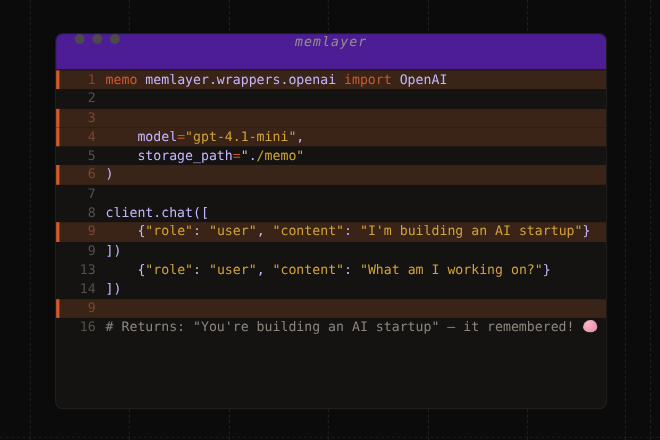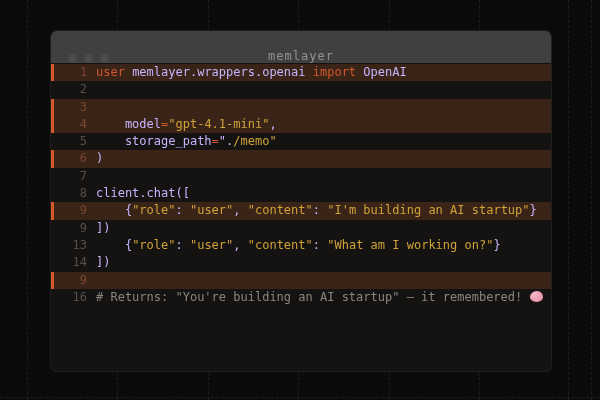"memlayer" .titlebar { align-items: flex-end -> flex-start; background: #404040 -> #4c1d95; font-style: none -> italic }
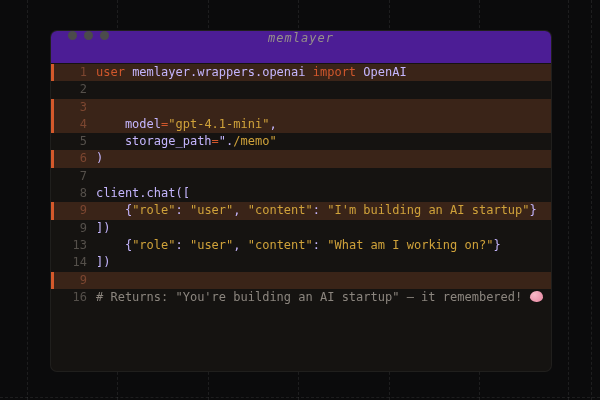"user" span.tok-kw { text: user -> memo }
